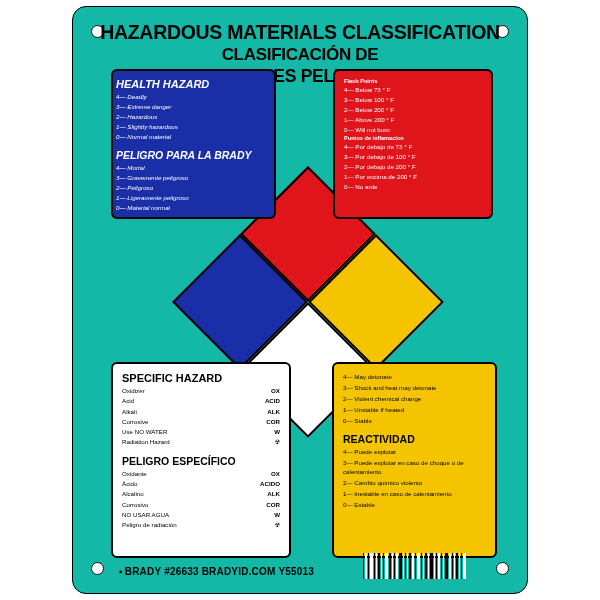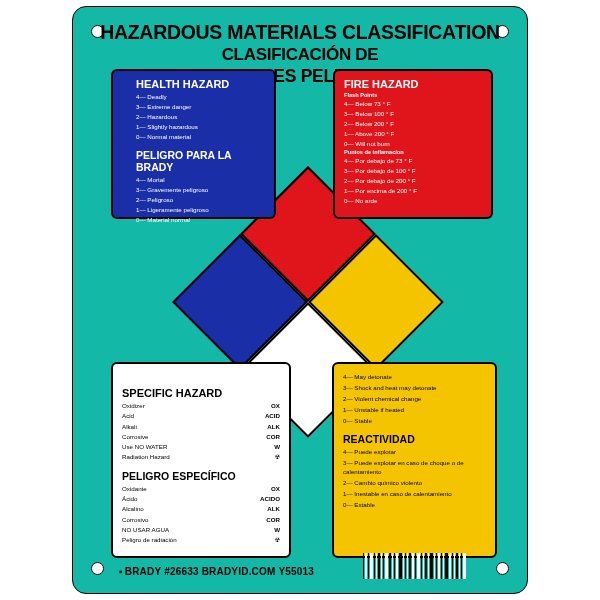"HEALTH HAZARD" .p-health .inner { font-style: none -> italic; padding: 7px 23px -> 7px 3px }
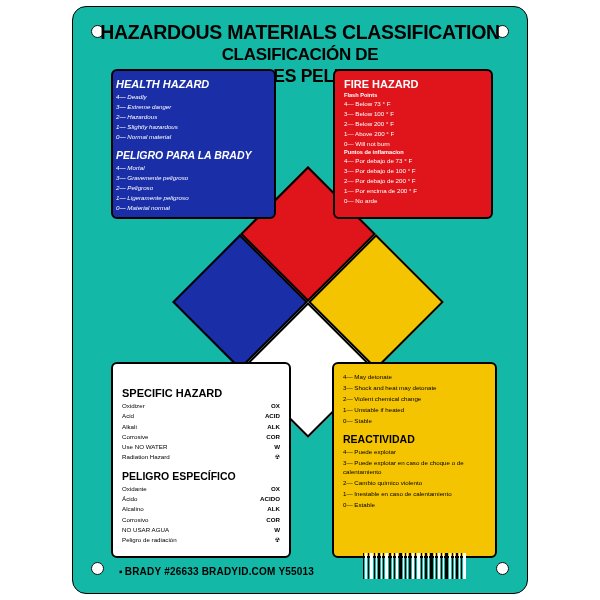"FIRE HAZARD" div.ph { html: <div>FIRE HAZARD</div> -> none }
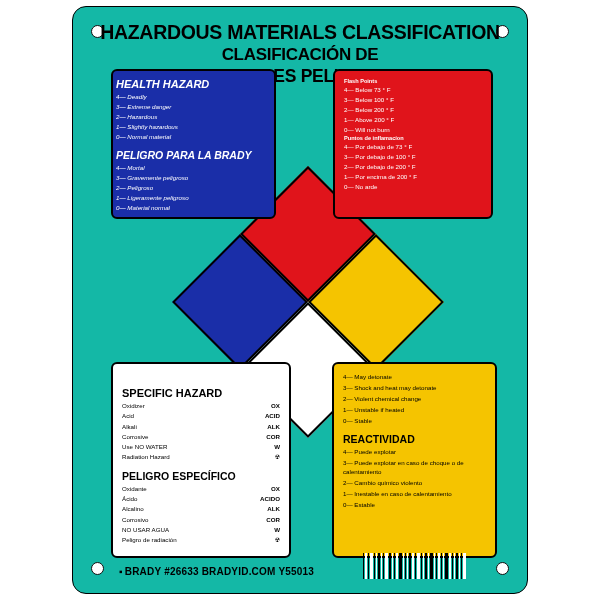"SPECIFIC HAZARD" .p-specific .inner { padding: 23px 9px -> 8px 9px }
